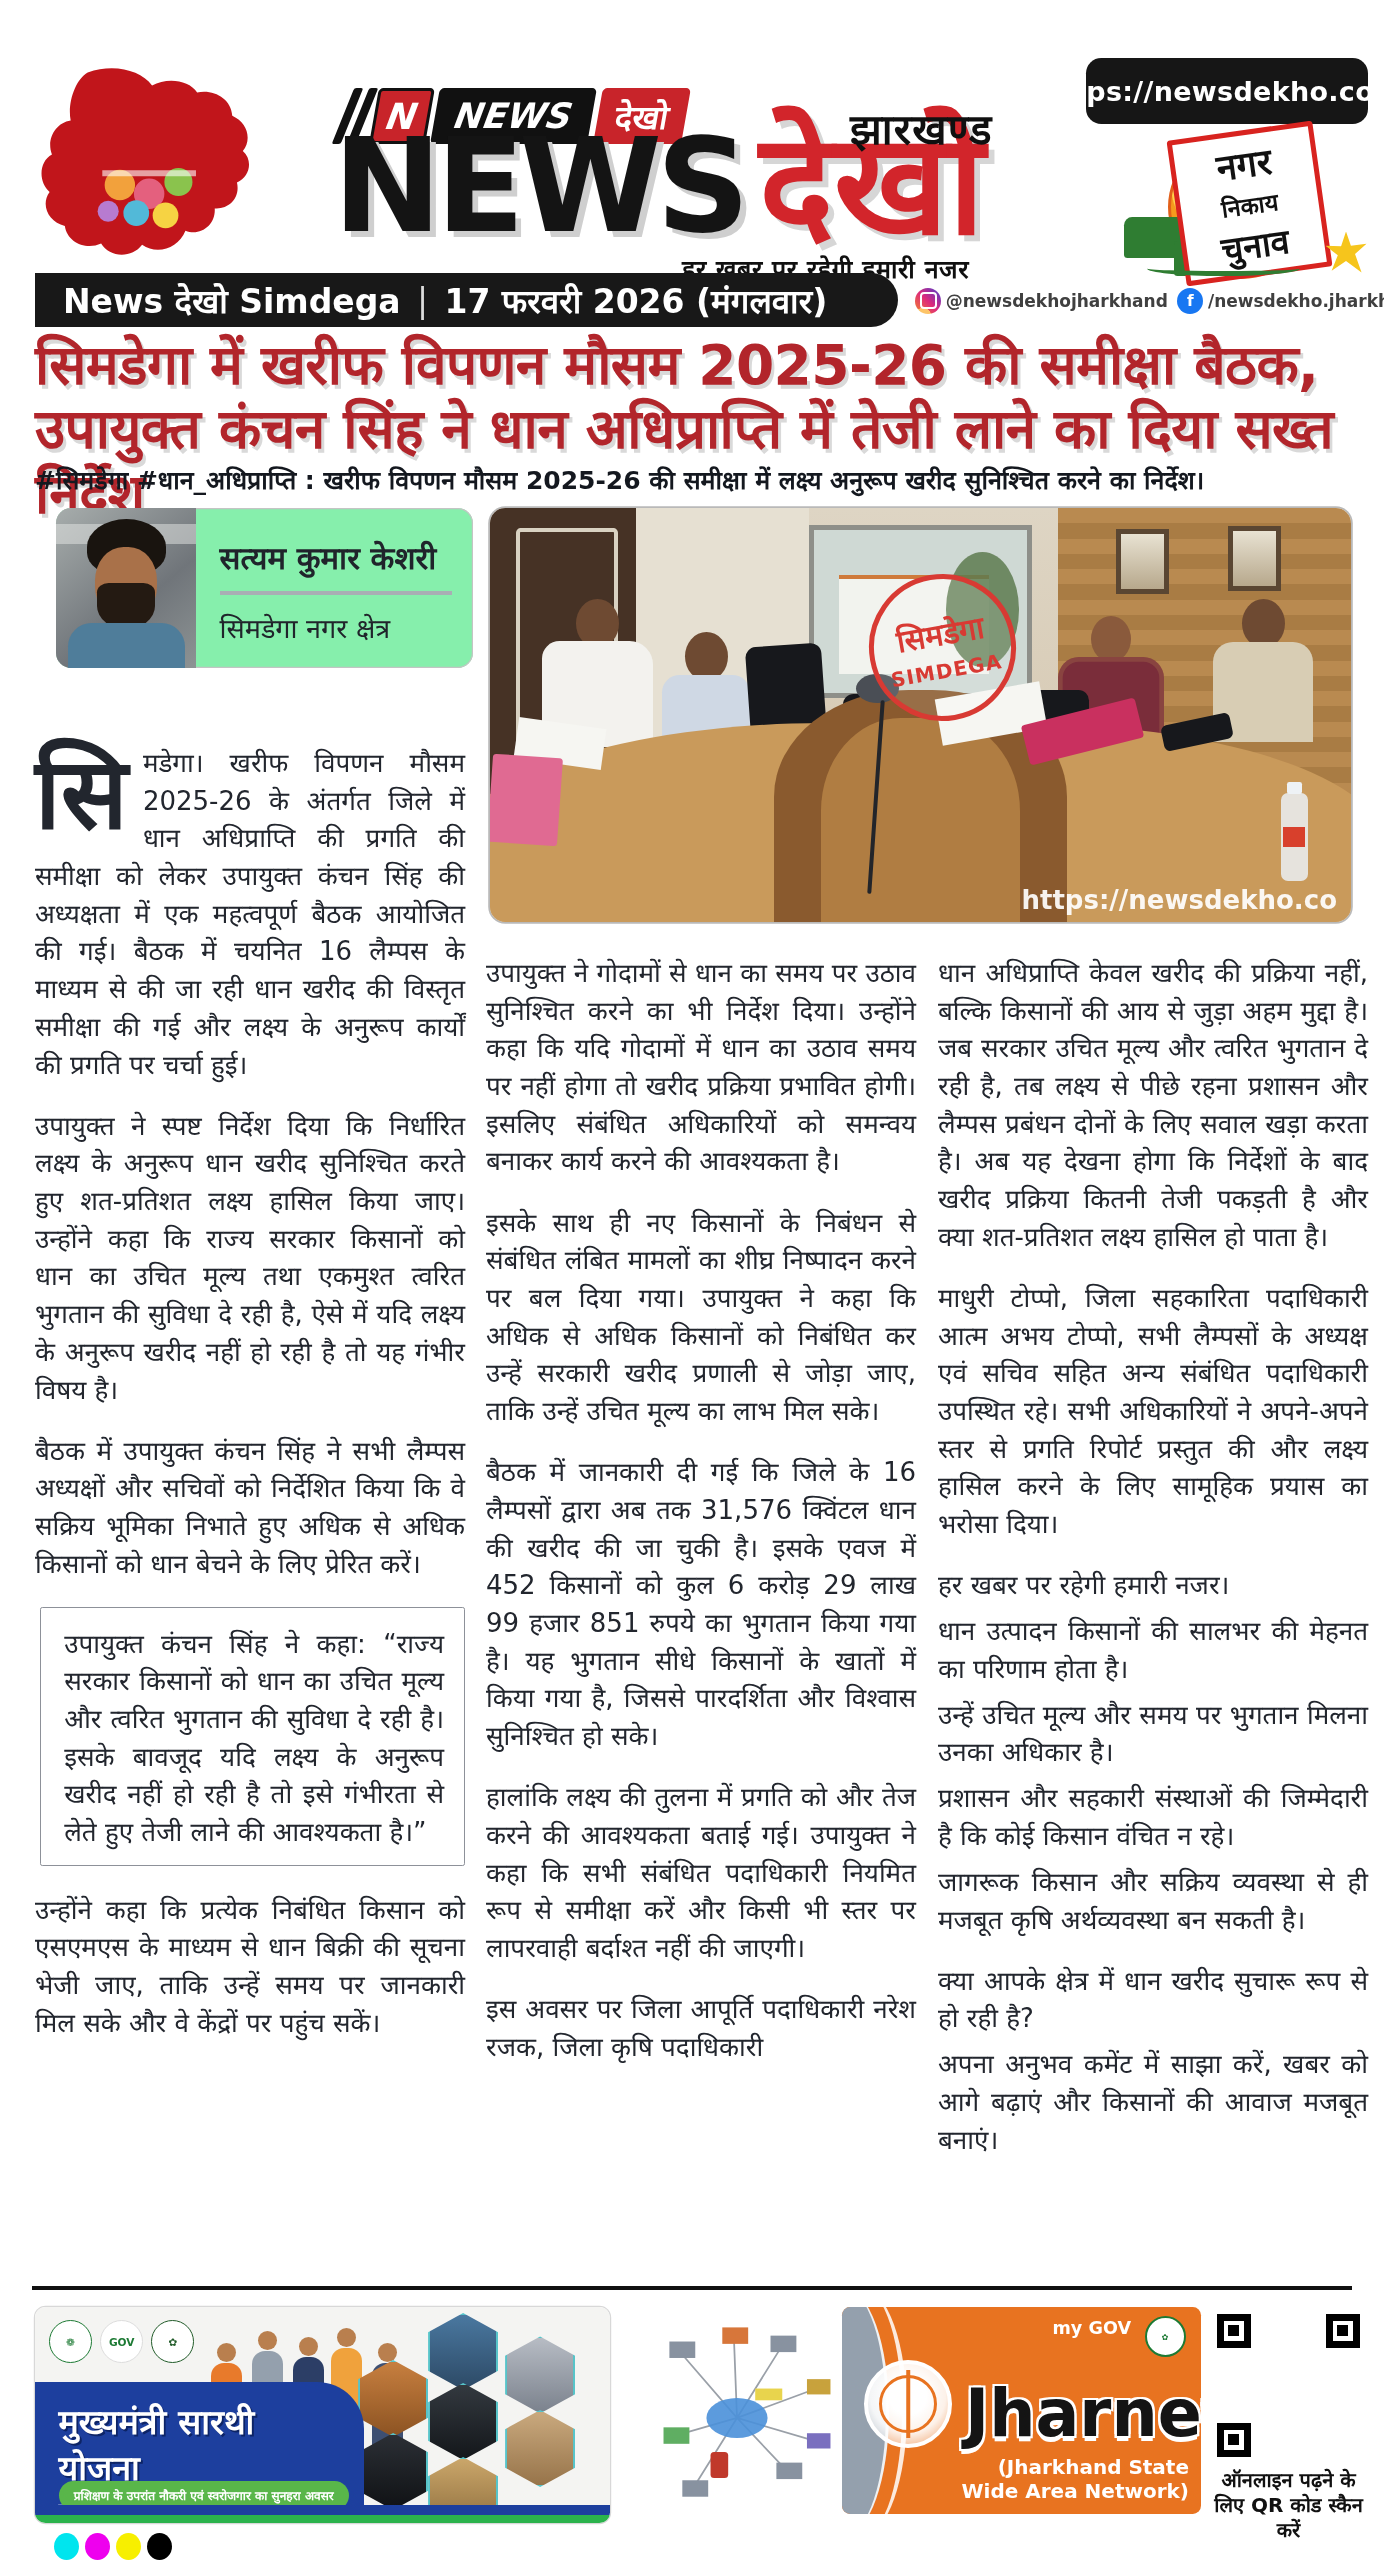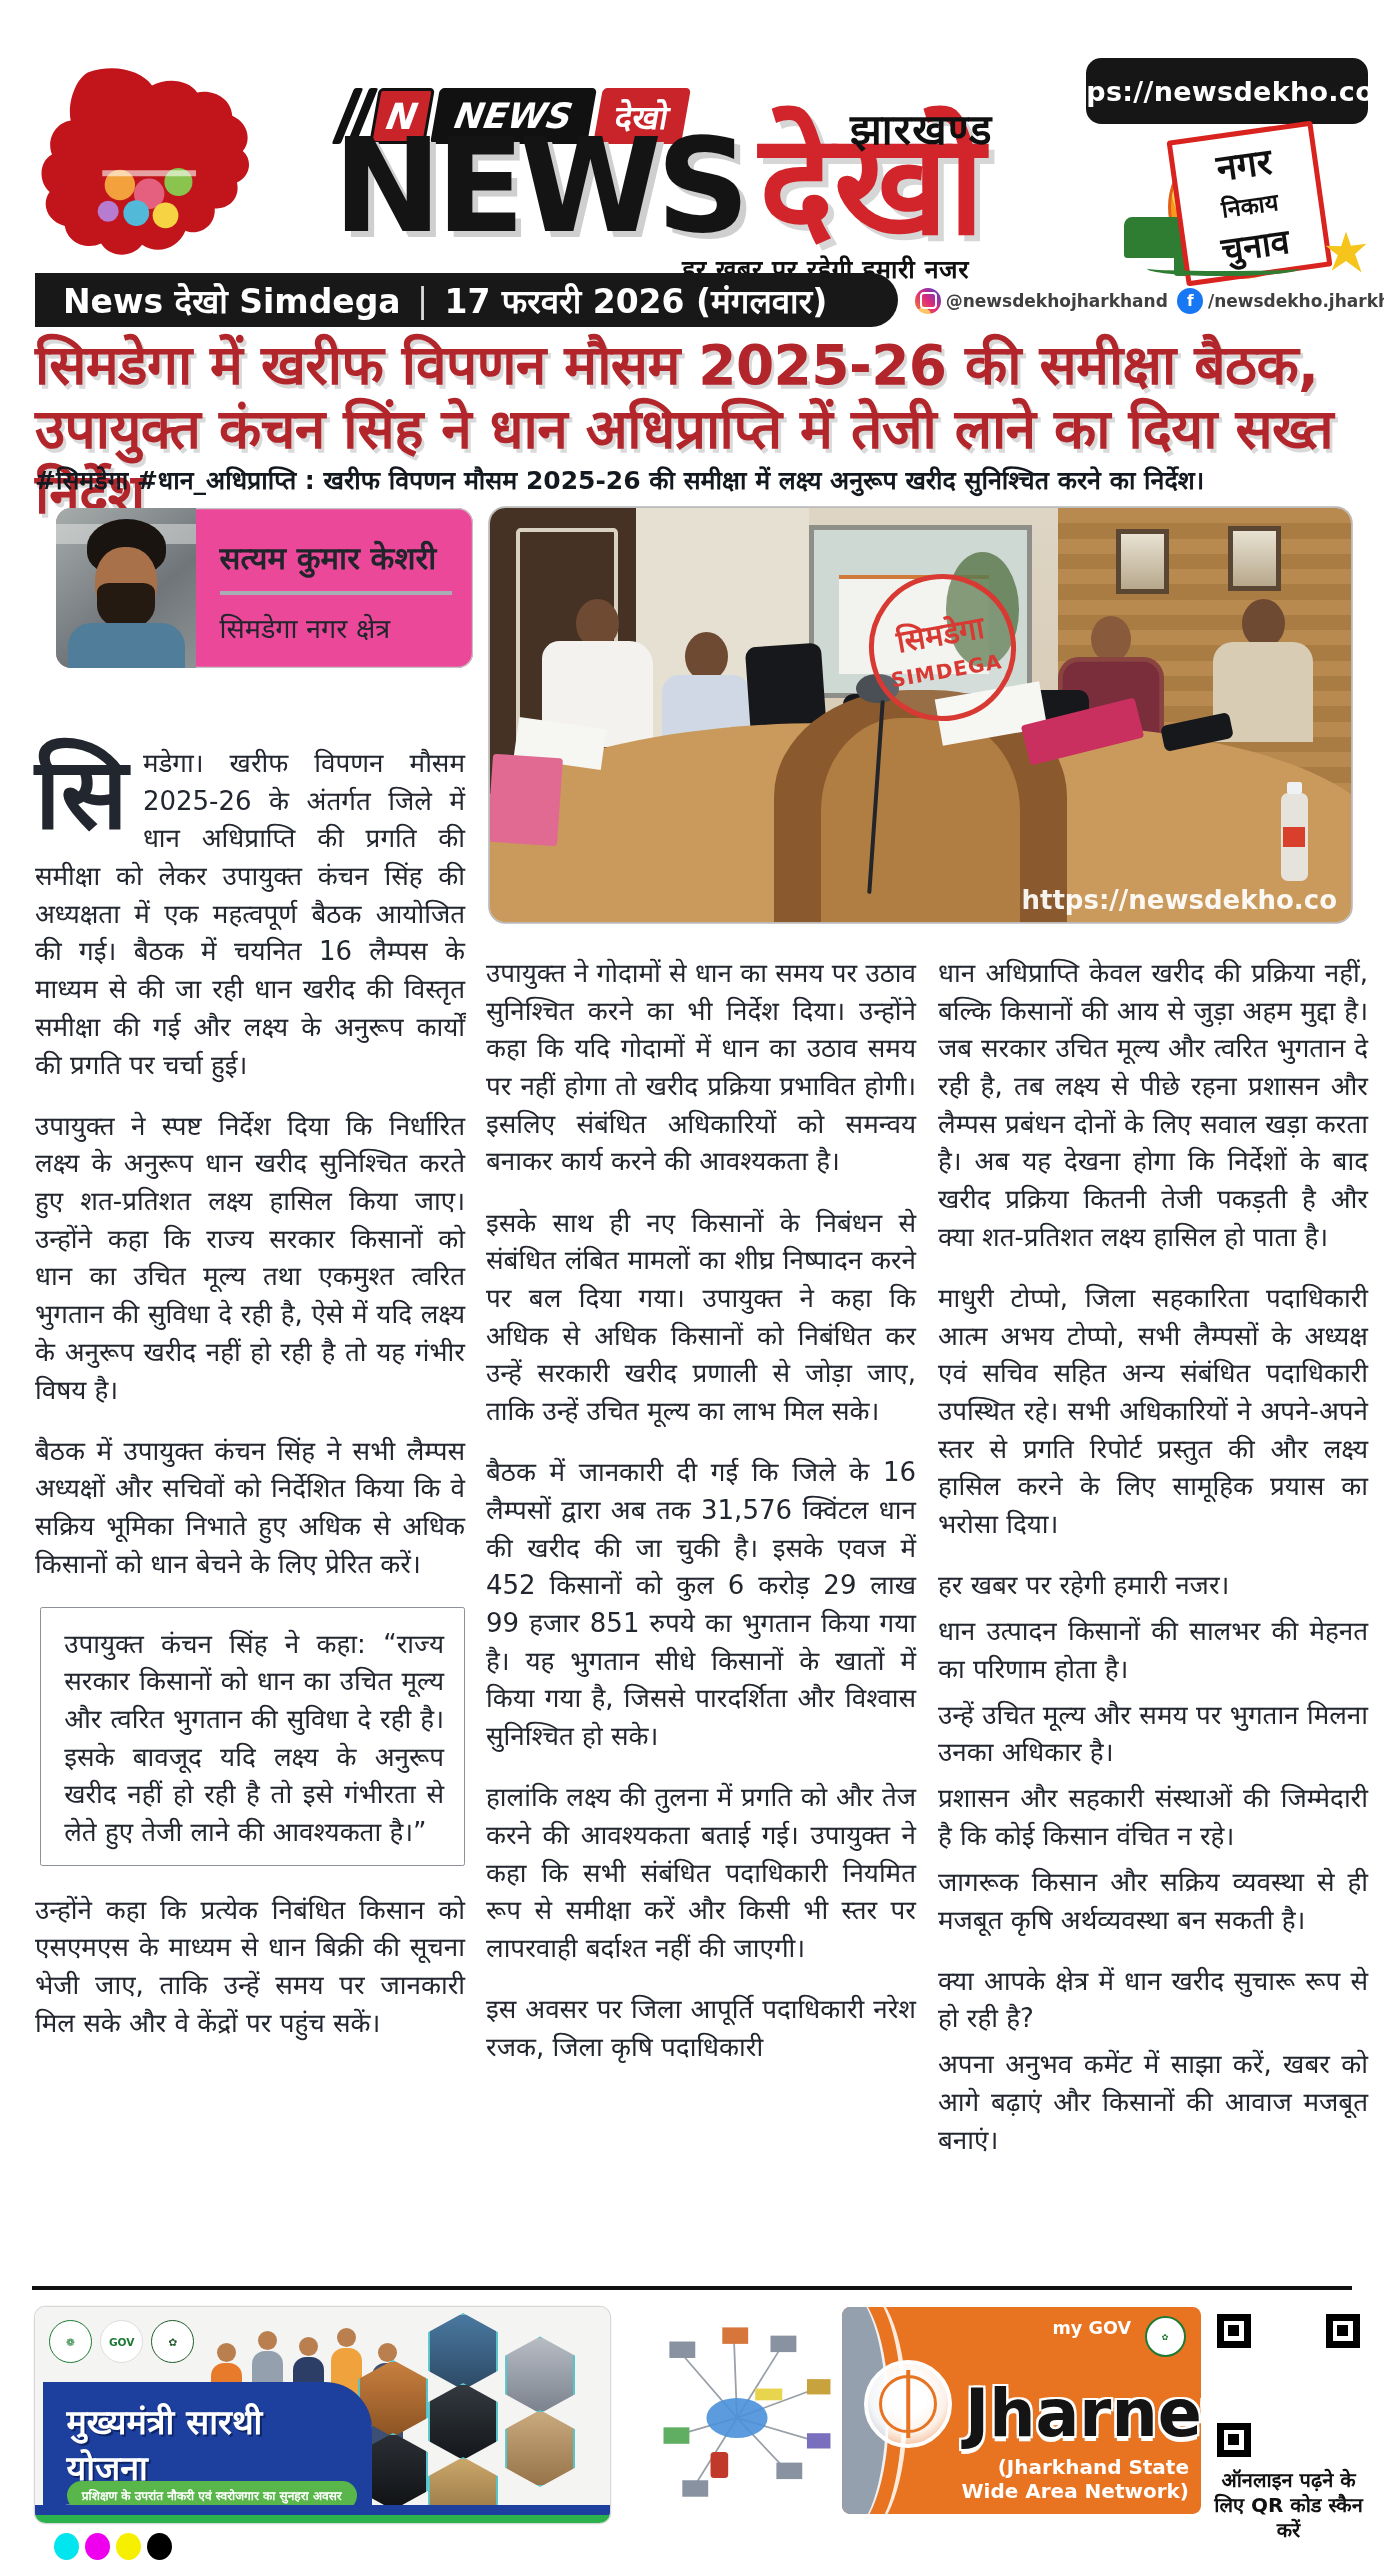"सत्यम कुमार केशरी" .byline { background: #ec4899 -> #86efac }
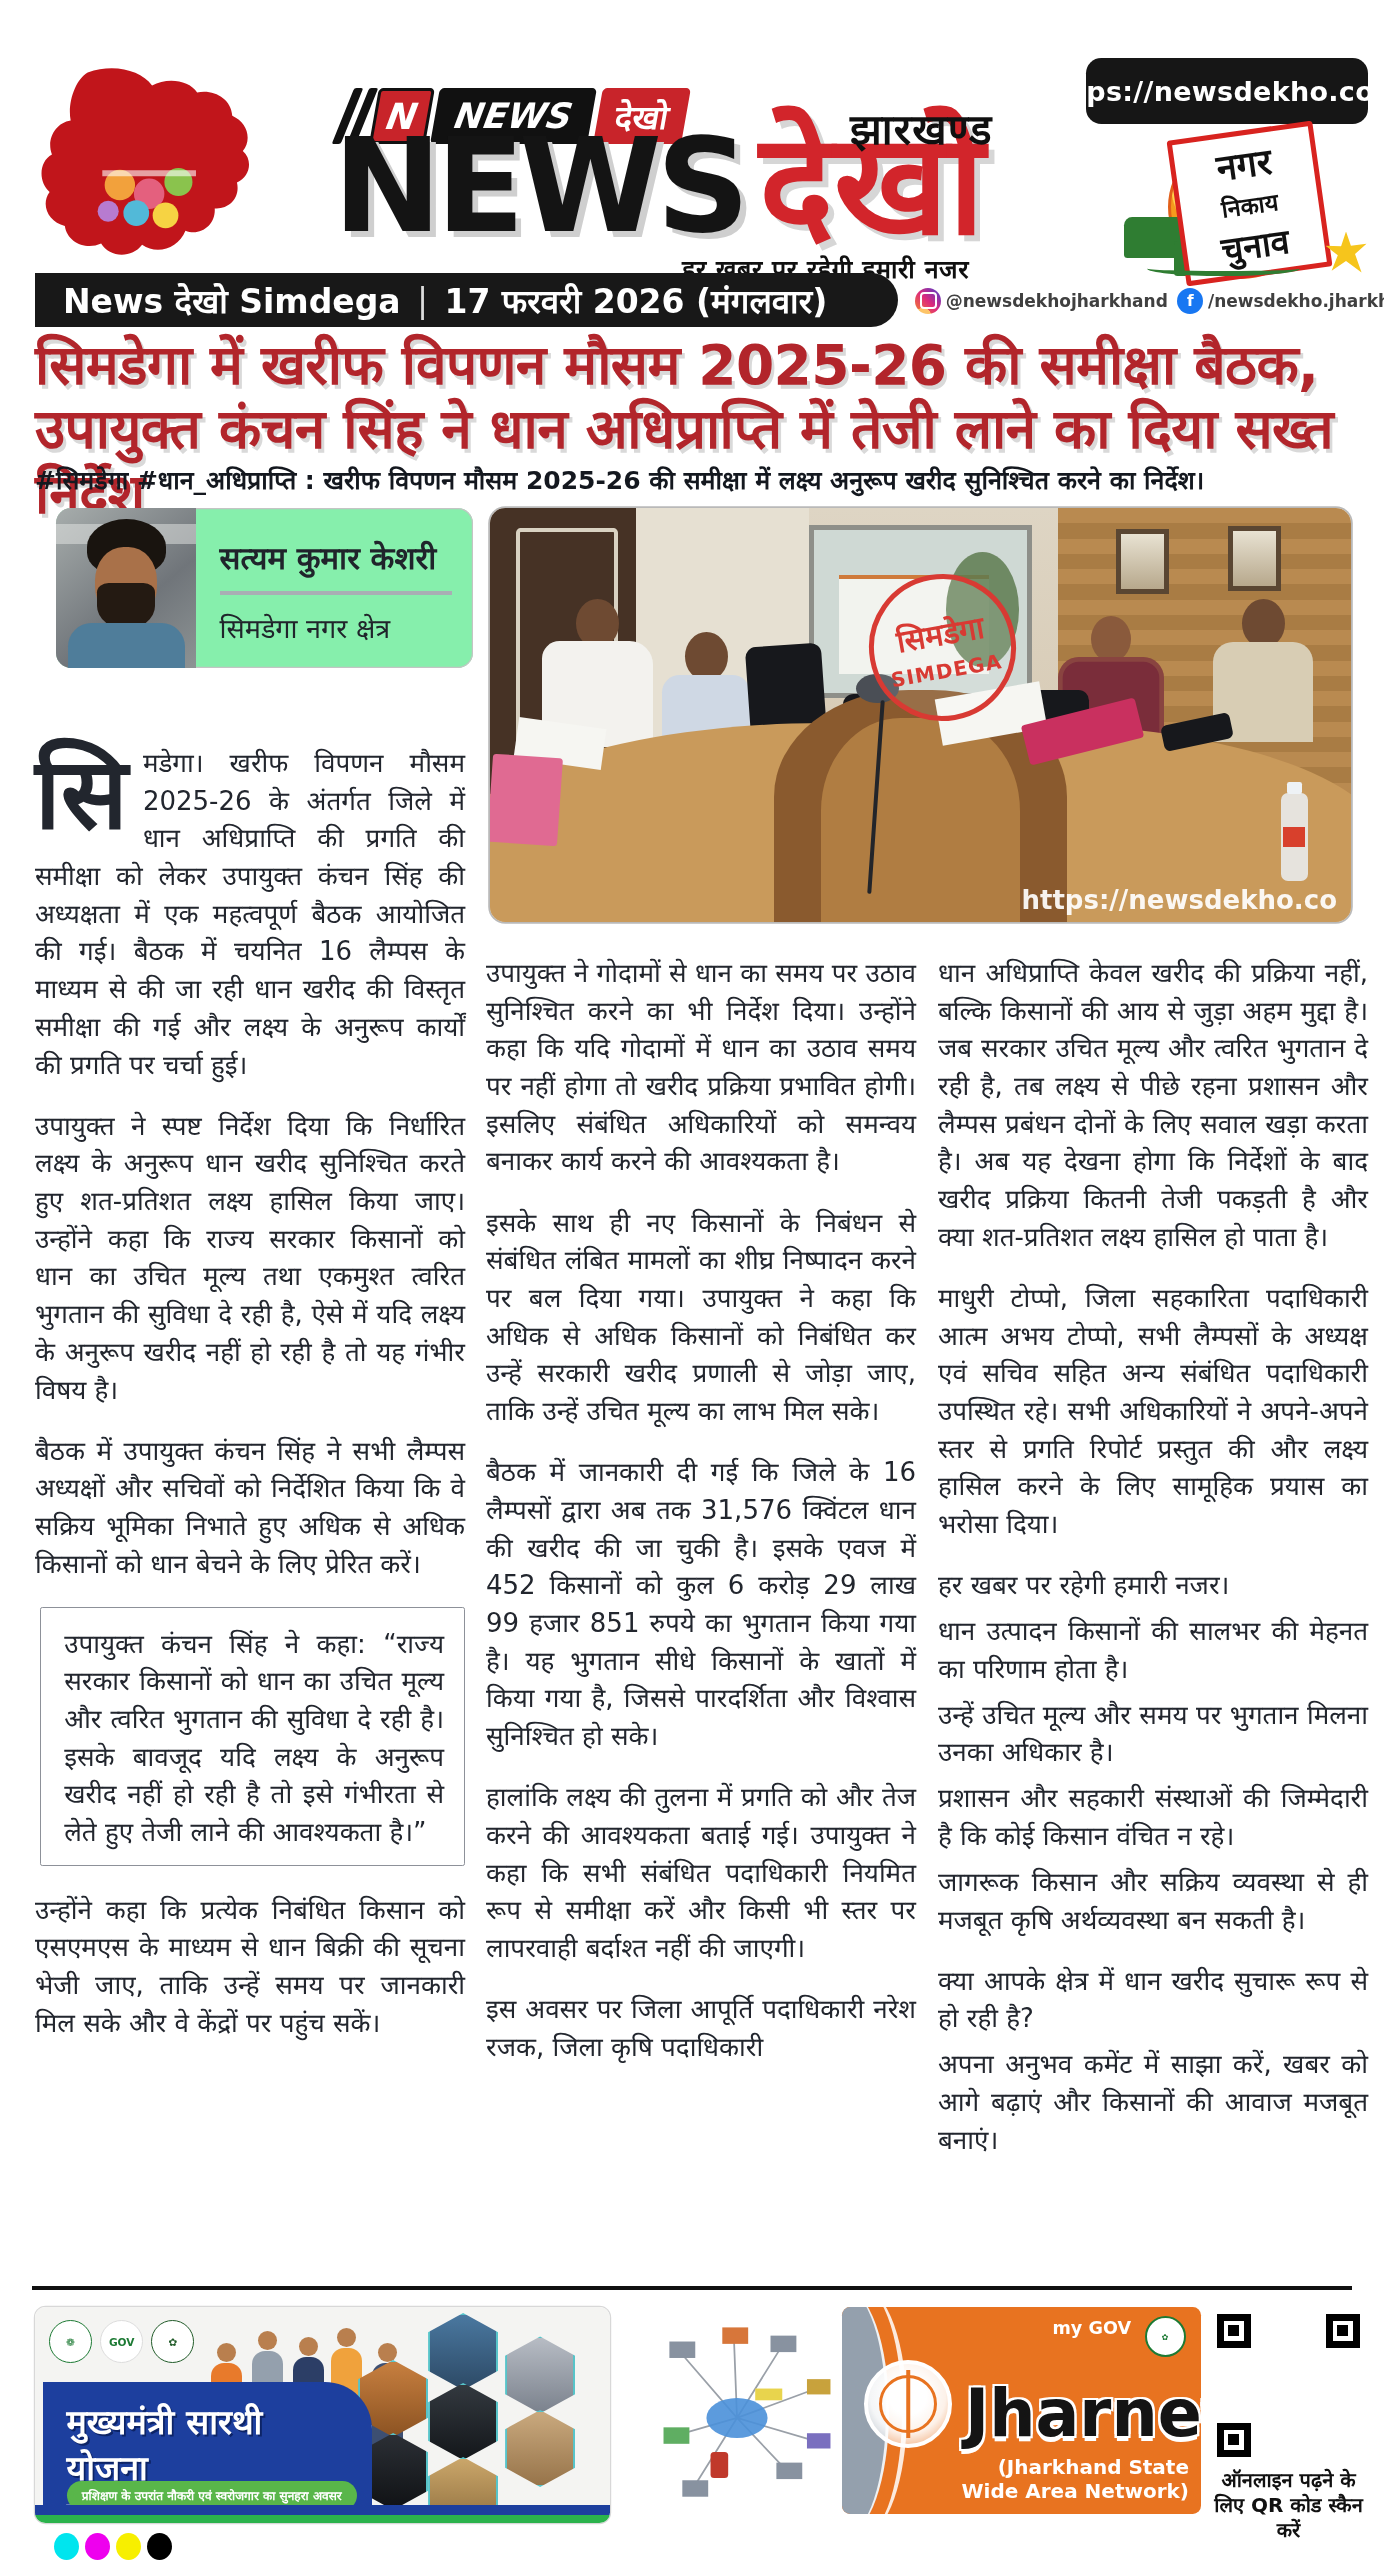"मुख्यमंत्री सारथी योजना" .sa-blue { margin-left: 8px -> none }
